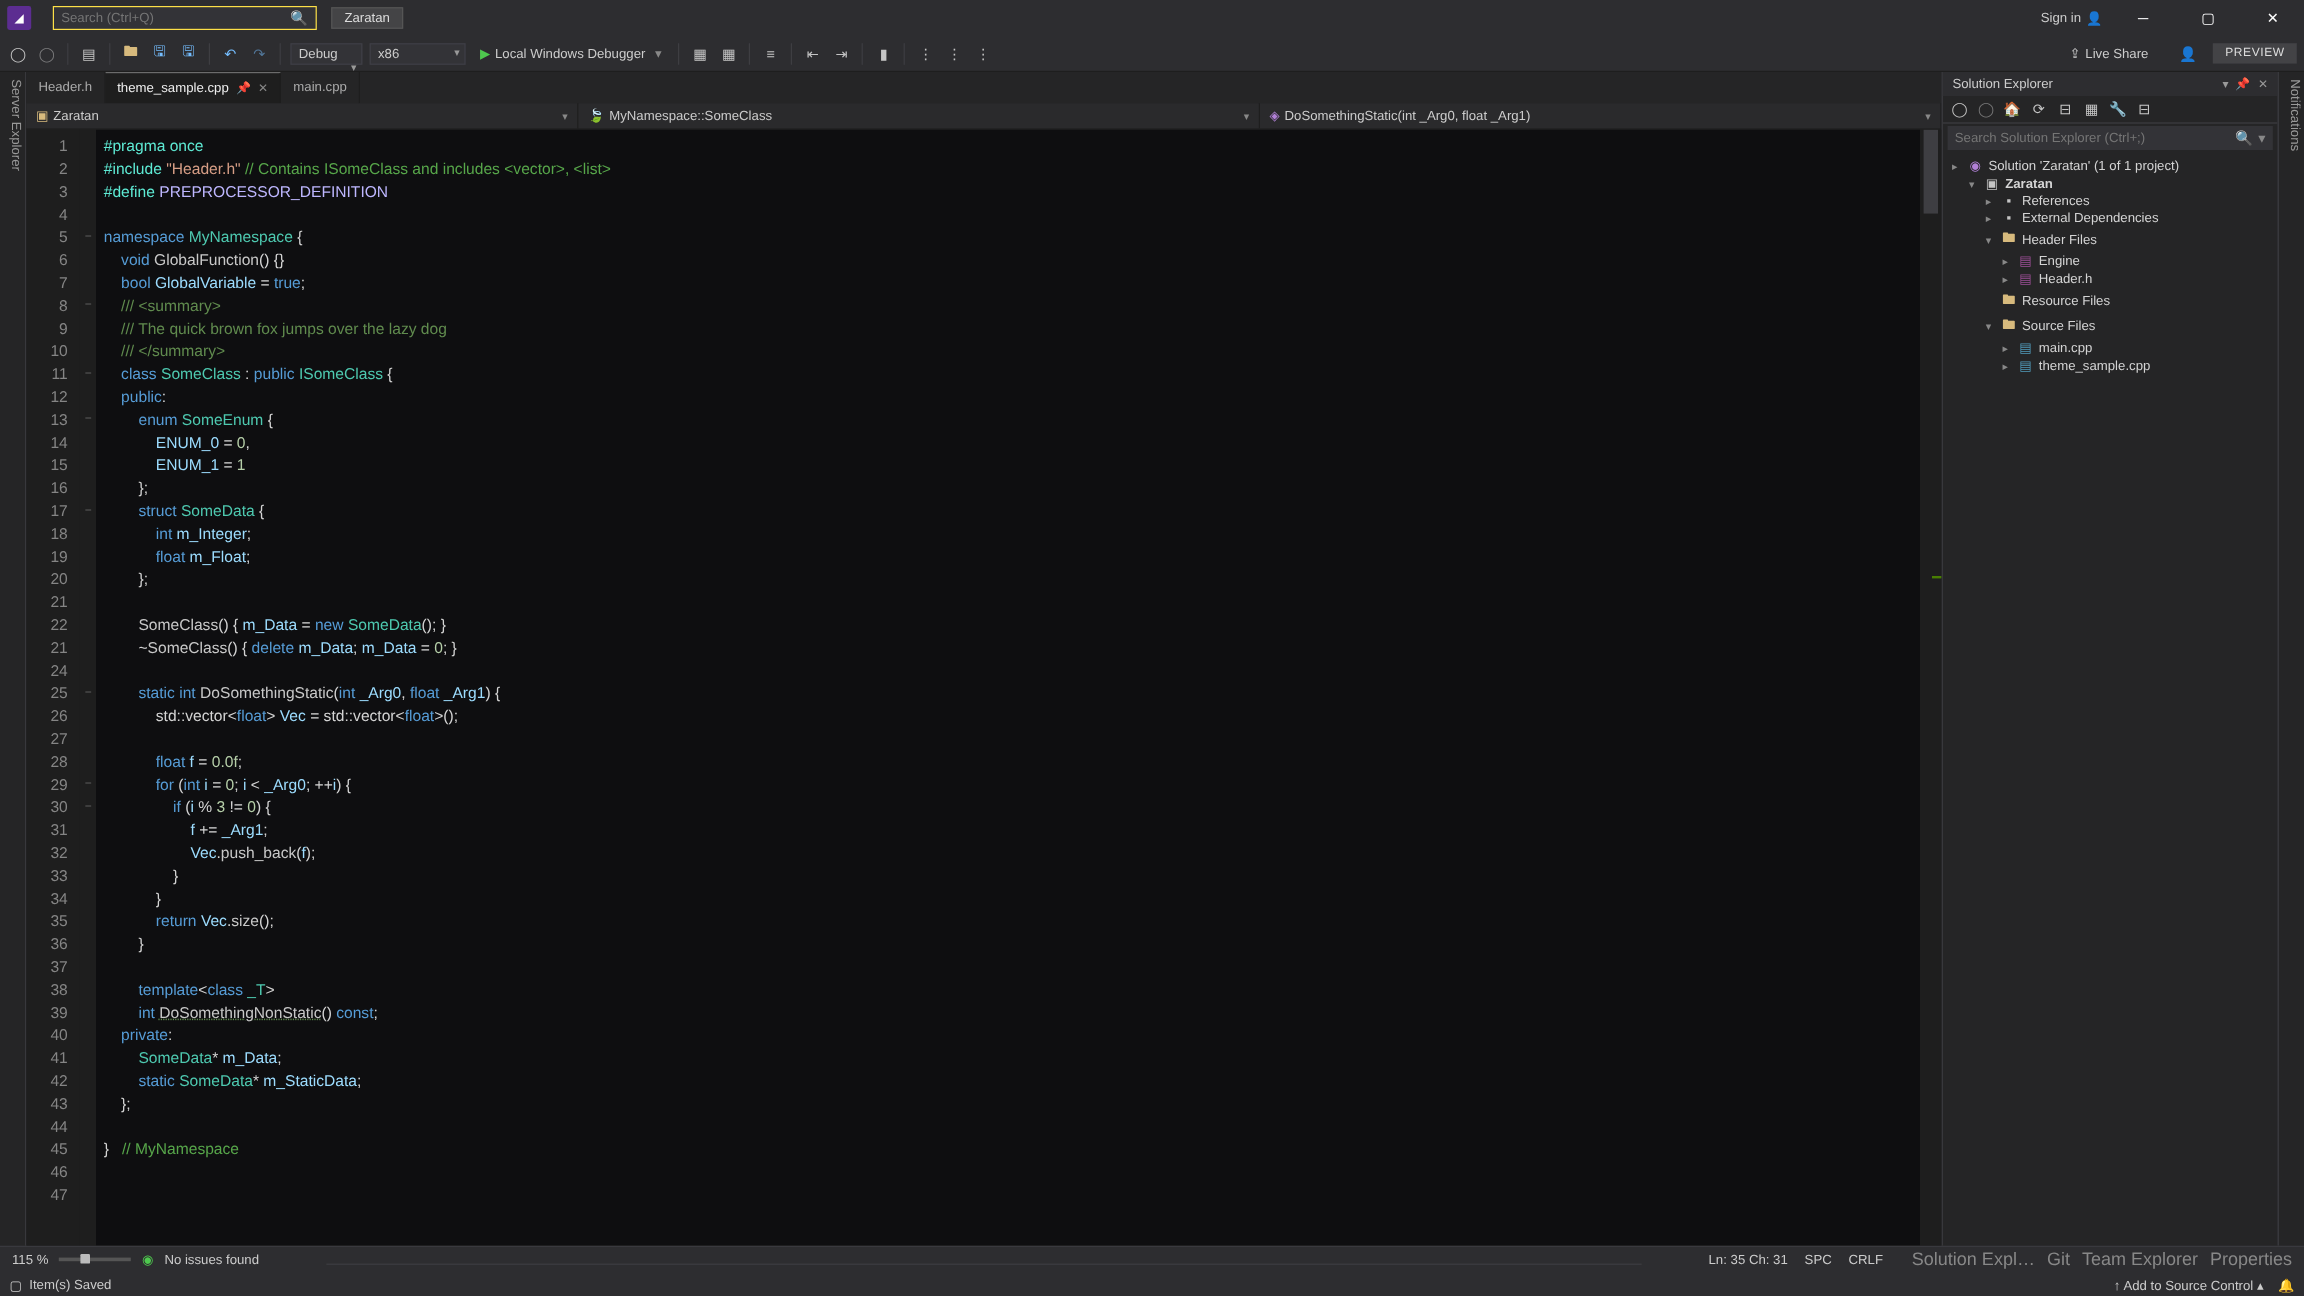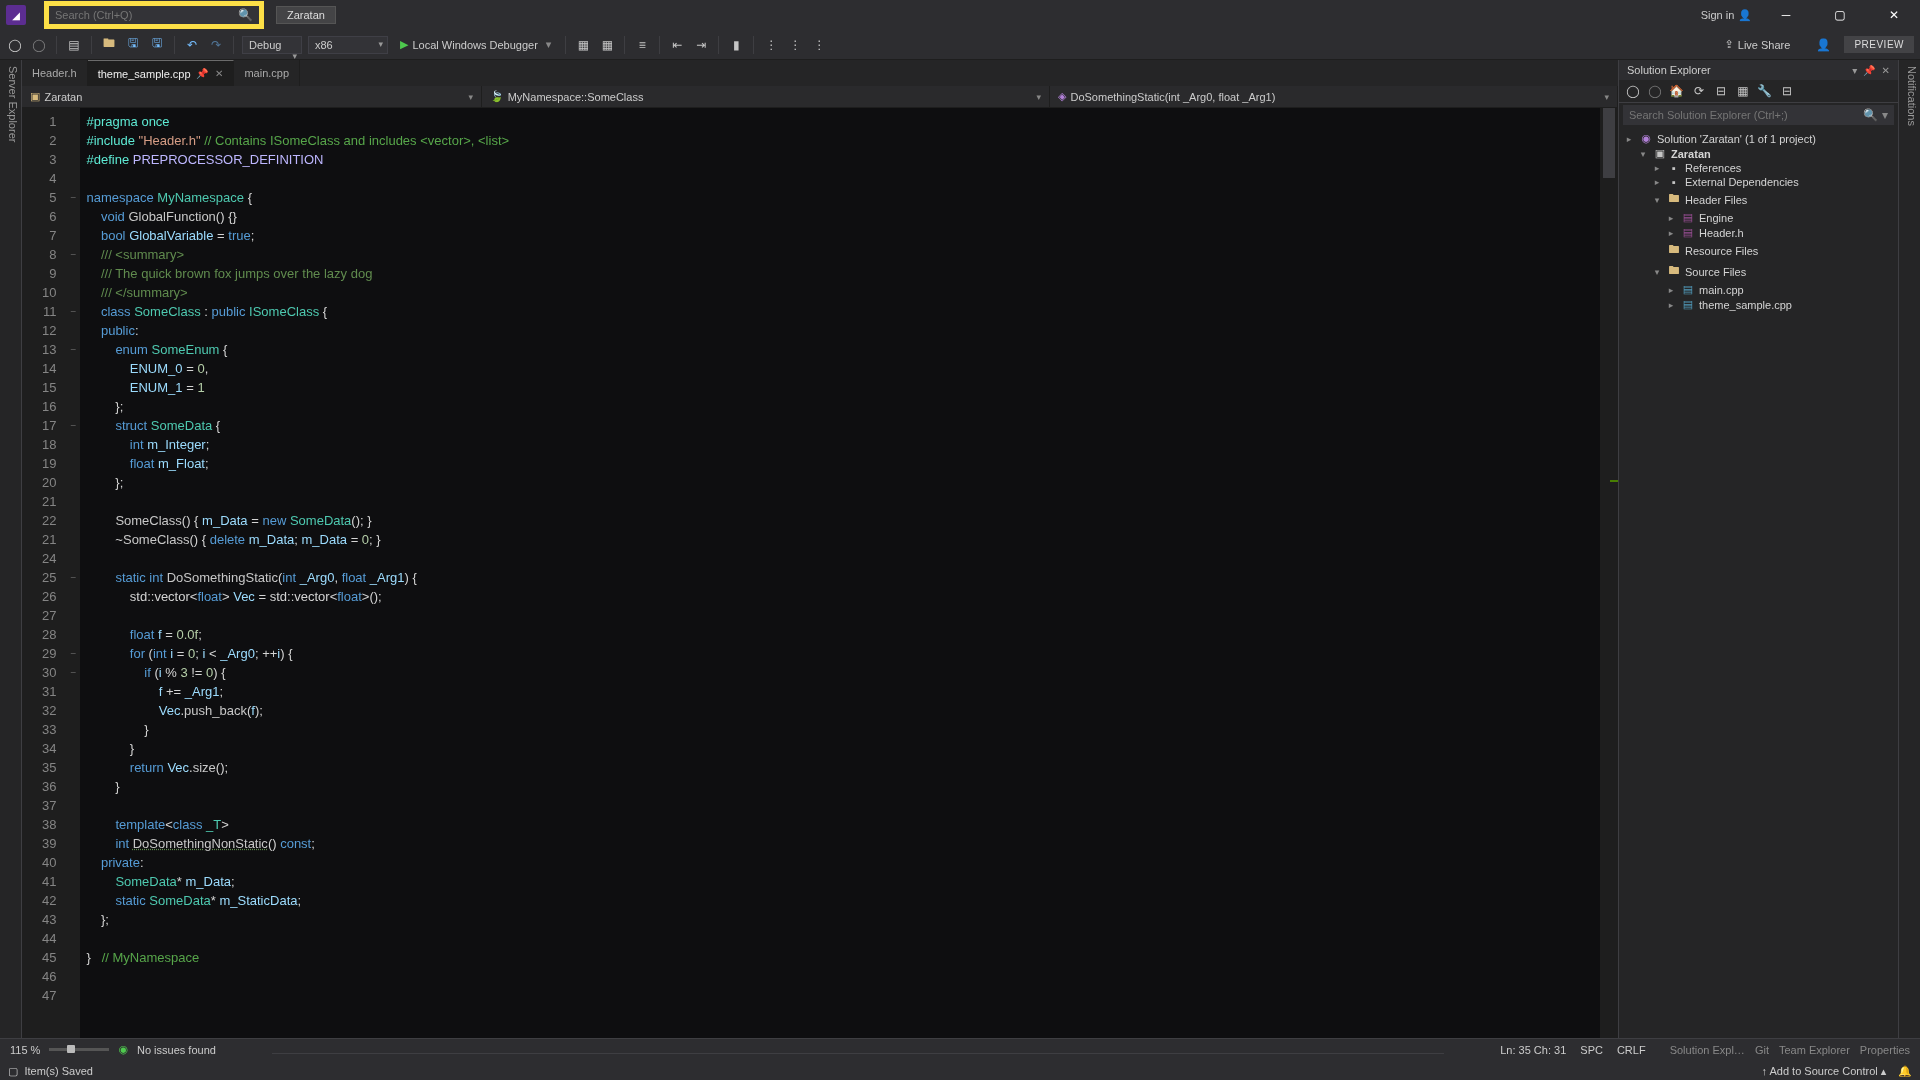"Search (Ctrl+Q)" .search-wrap { border: 5px solid #fde047 -> 1px solid #fde047 }
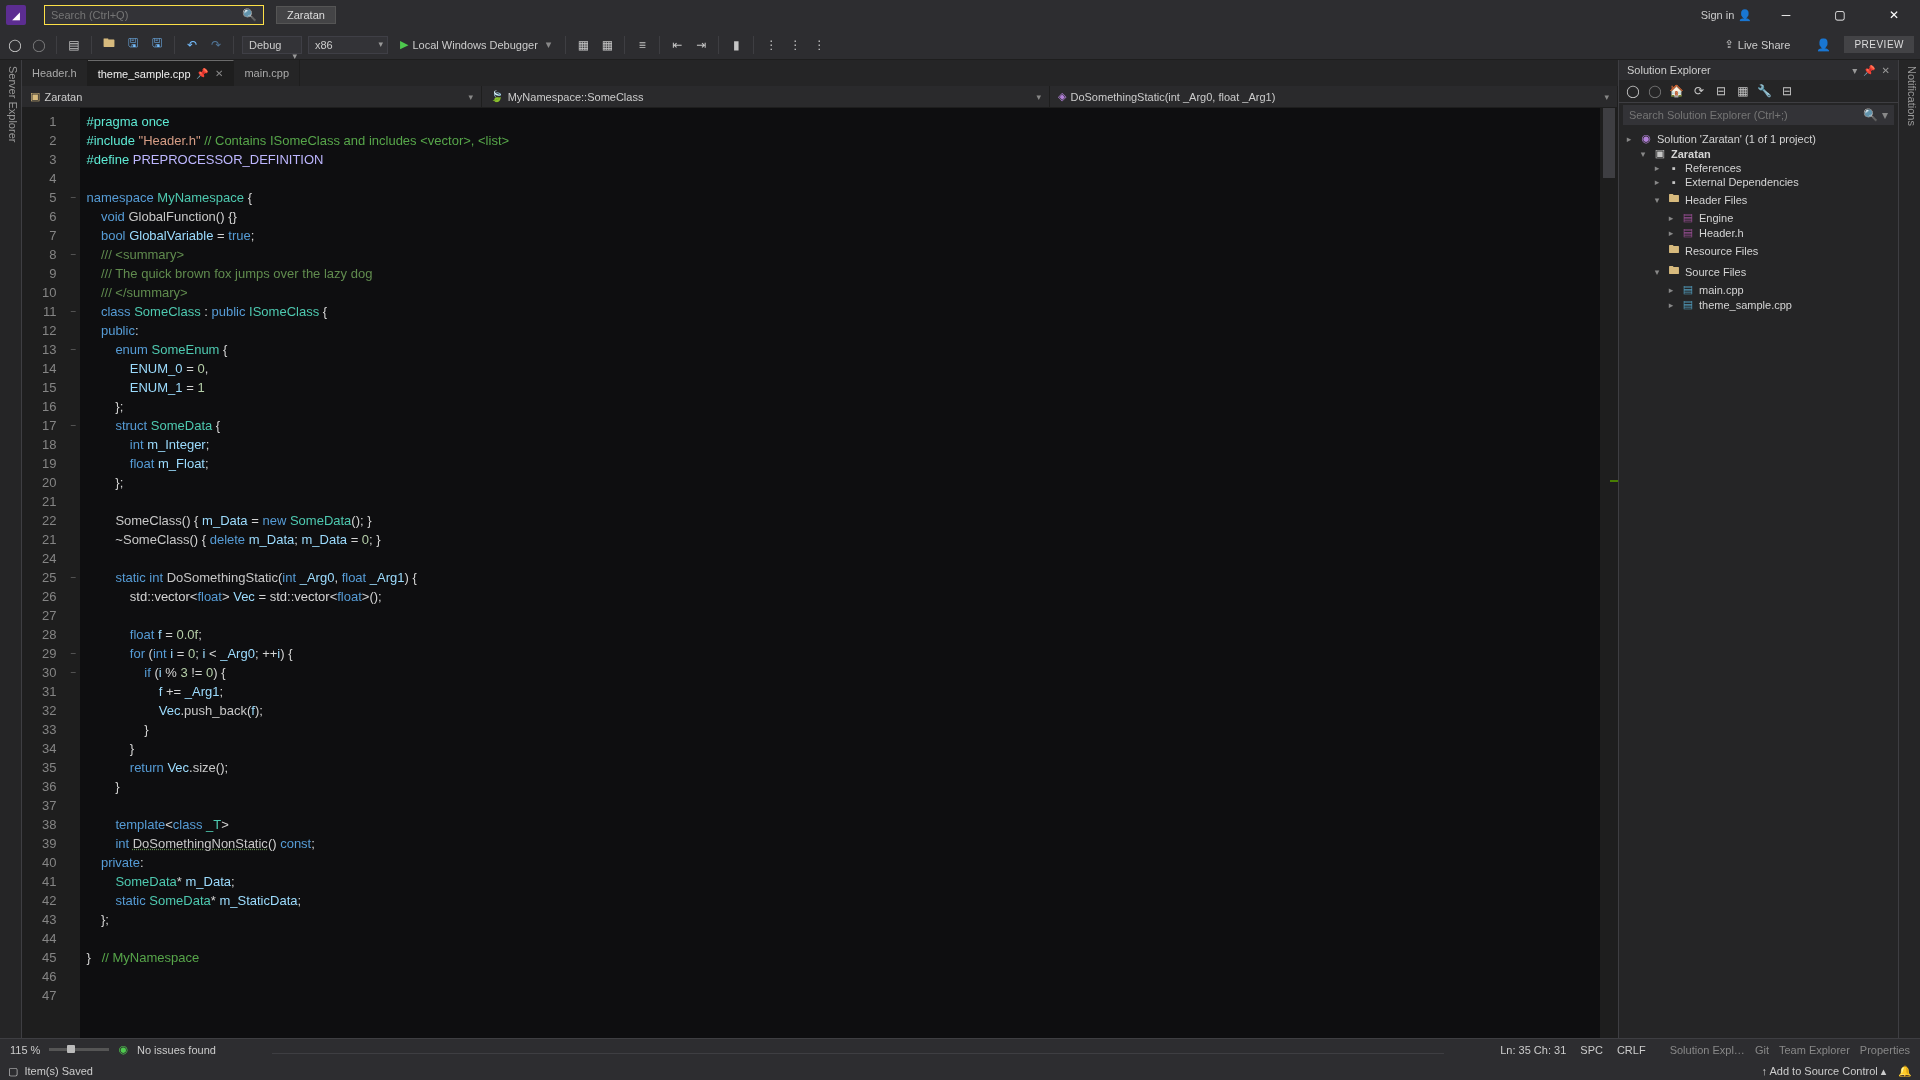"Solution Expl… Git Team Explorer" .foot-tabs { font-size: 11px -> 15px }
